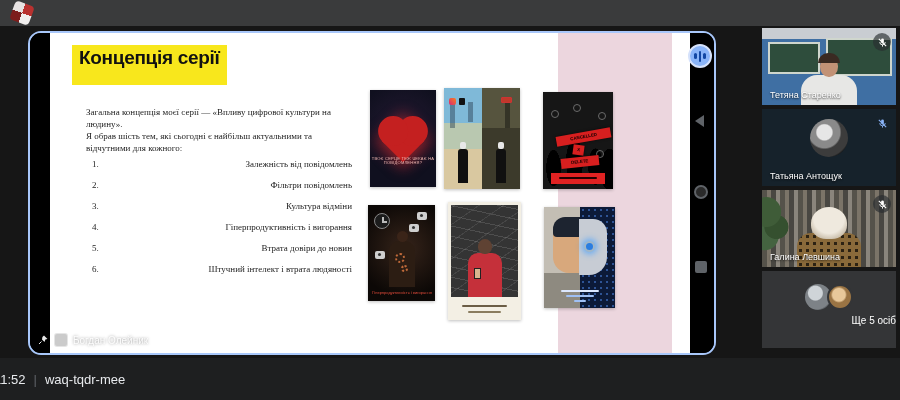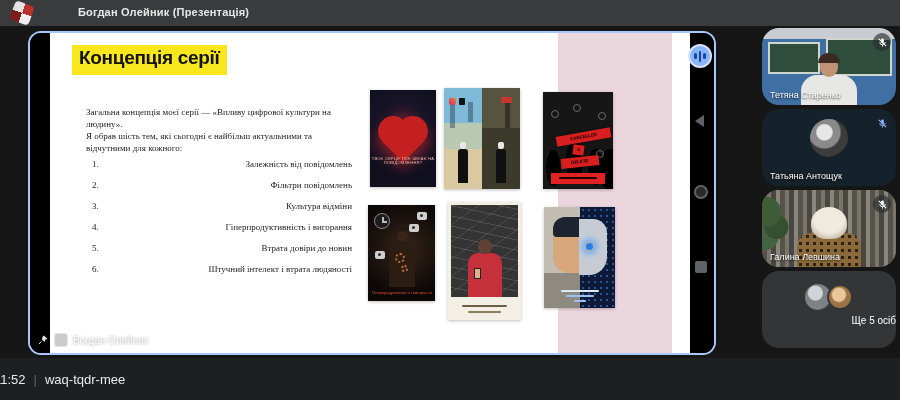"Богдан Олейник (Презентація)" span.topbar-title { html: <span>Богдан Олейник (Презентація)</span> -> none }
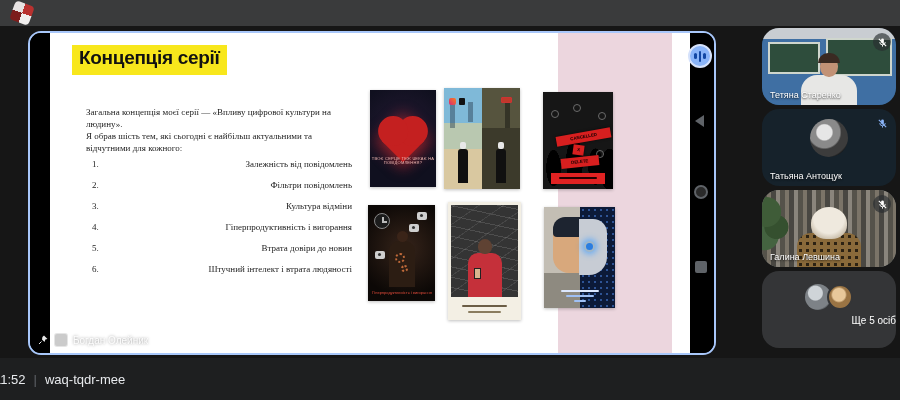"Концепція серії" .slide-title { padding: 2px 7px 6px -> 2px 7px 16px }
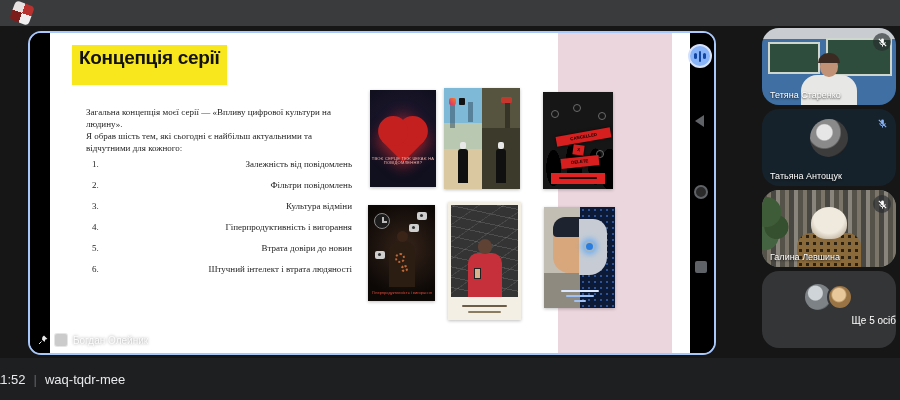"Тетяна Старенко" .ptile { border-radius: 17px -> 0 }
